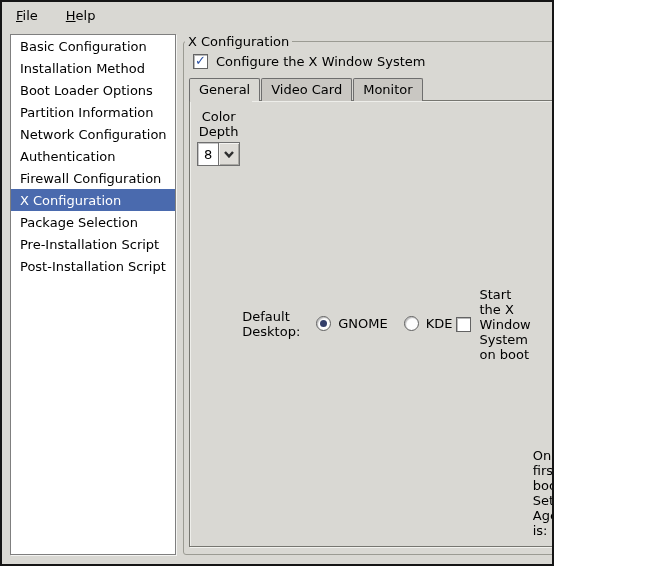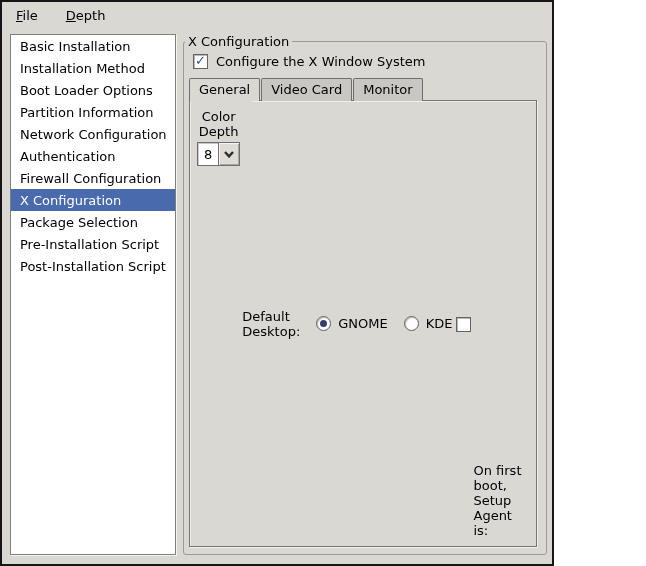"Depth" span.menu-item { text: Depth -> Help }
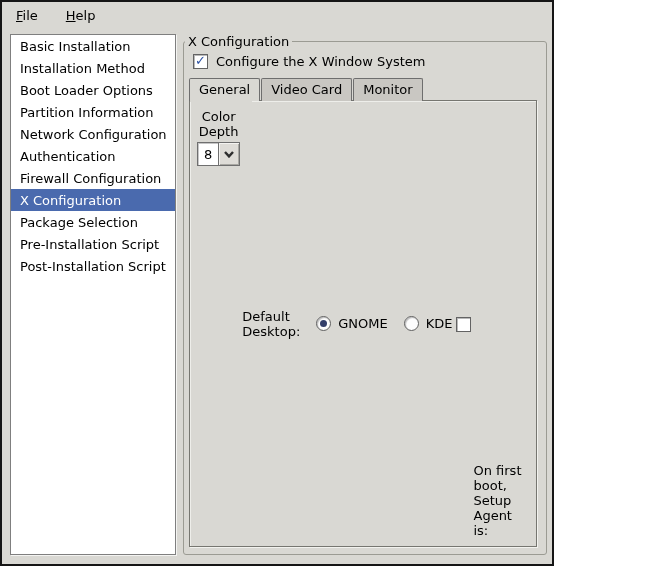"Basic Installation" div.sidebar-item { text: Installation -> Configuration }
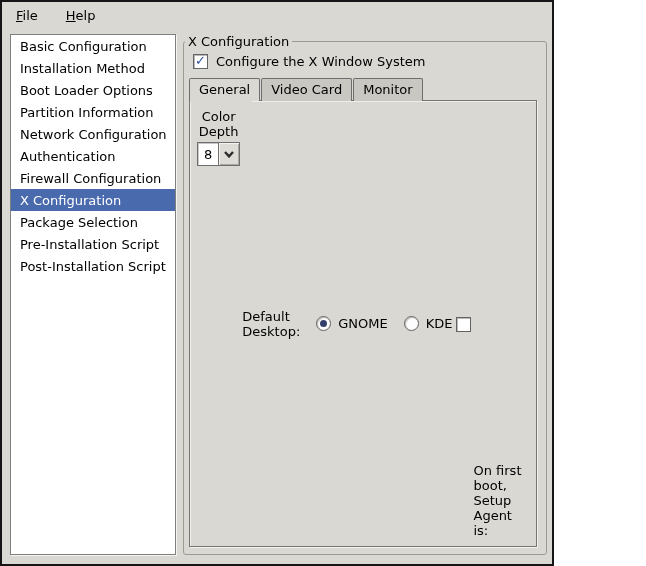"Start the X Window System" span { html: none -> <span>Start the X Window System on boot</span> }
